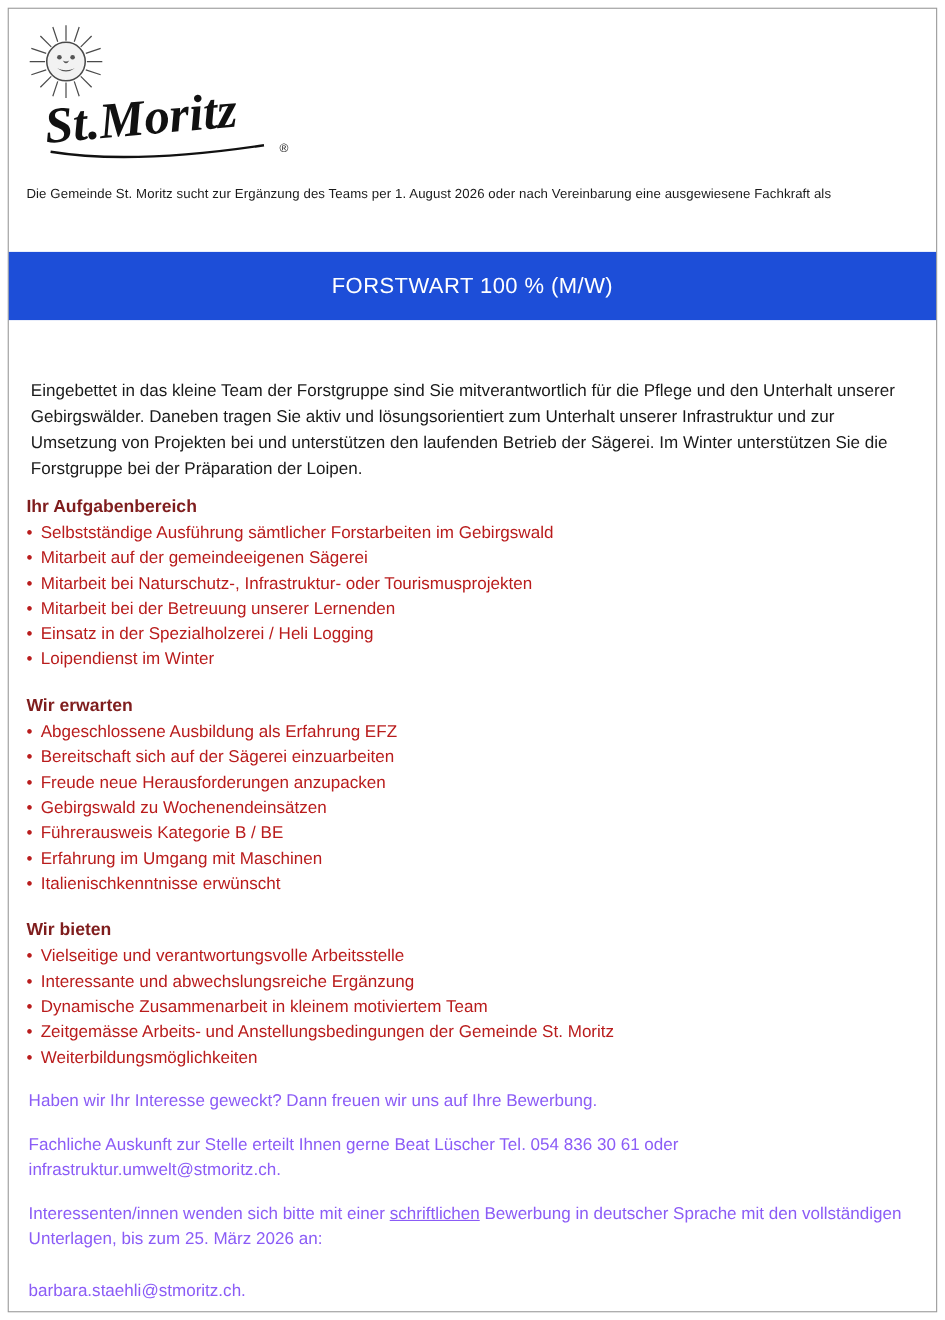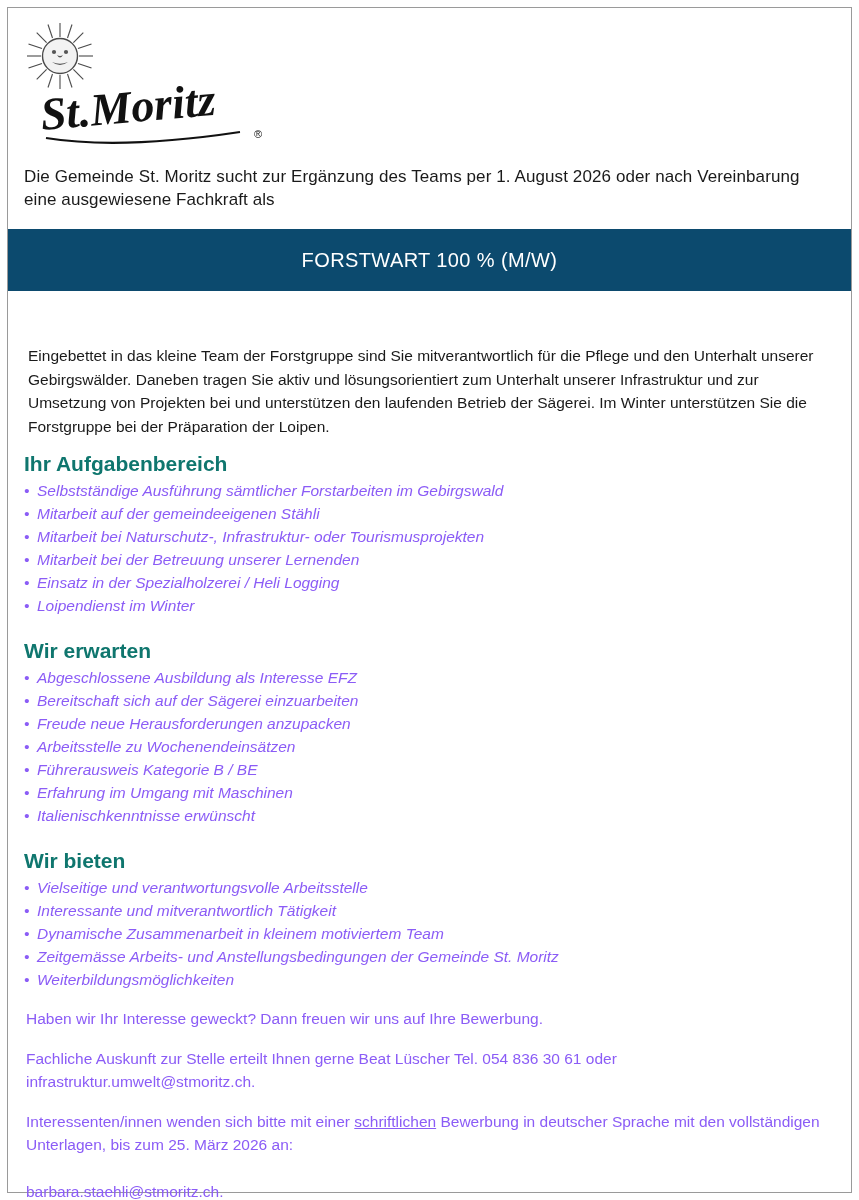"Die Gemeinde St. Moritz sucht" .intro { font-size: 17px -> 12px }
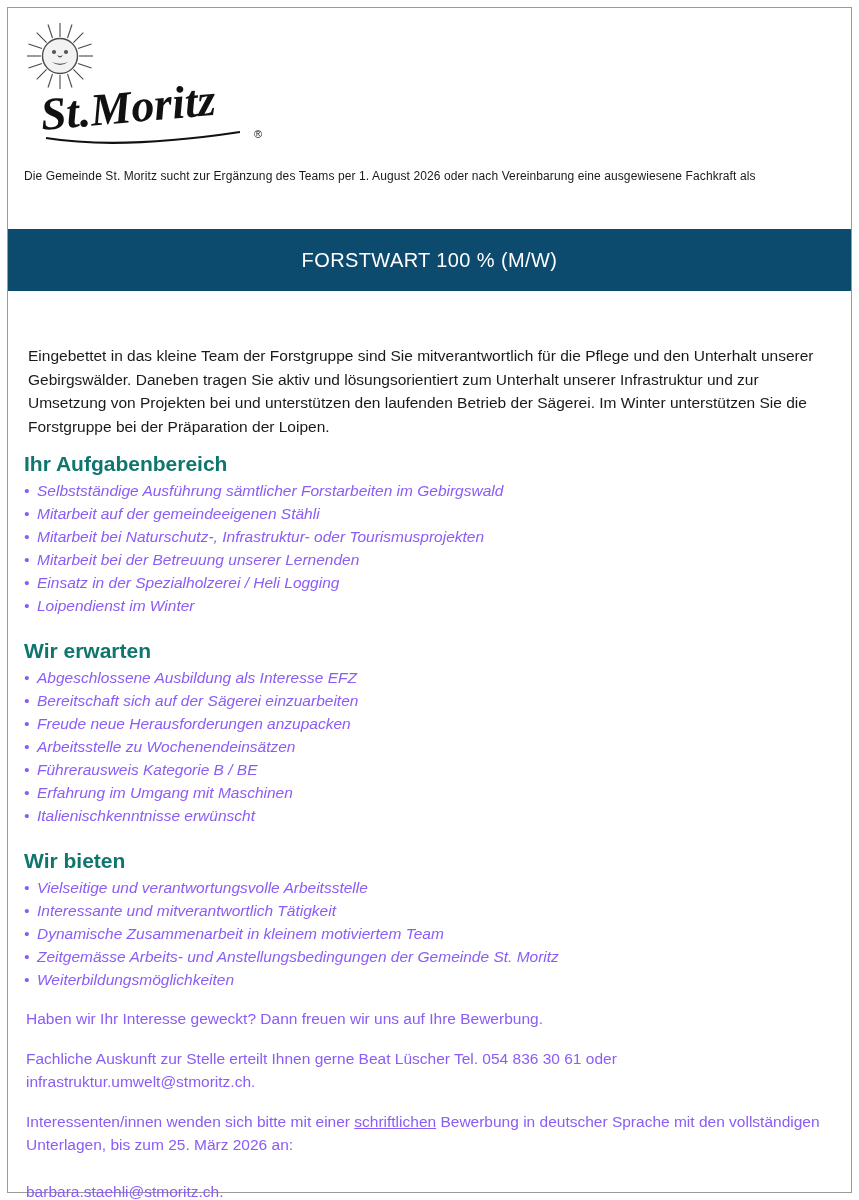"FORSTWART 100 % (M/W)" .title-band { background: #0c4a6e -> #1d4ed8 }
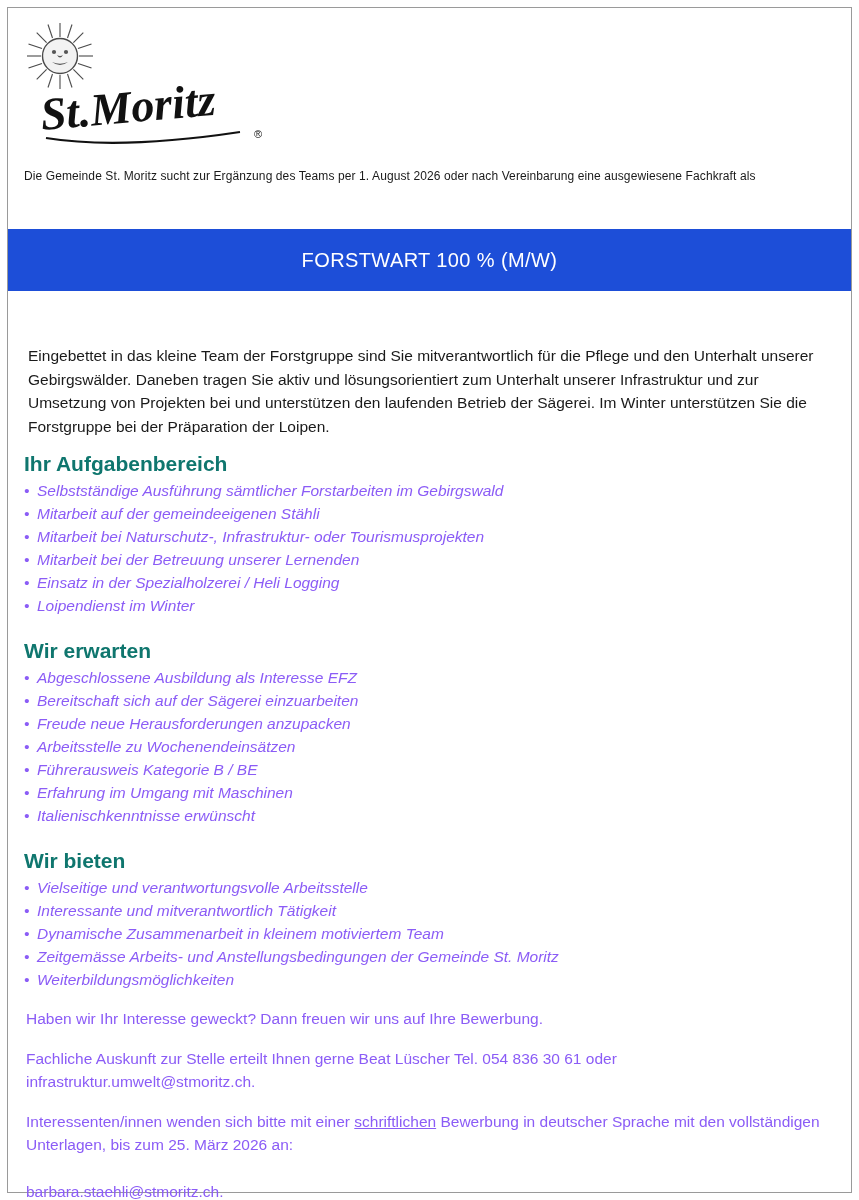"Ihr Aufgabenbereich" .section-head { color: #0f766e -> #7f1d1d; font-size: 21px -> 16px }
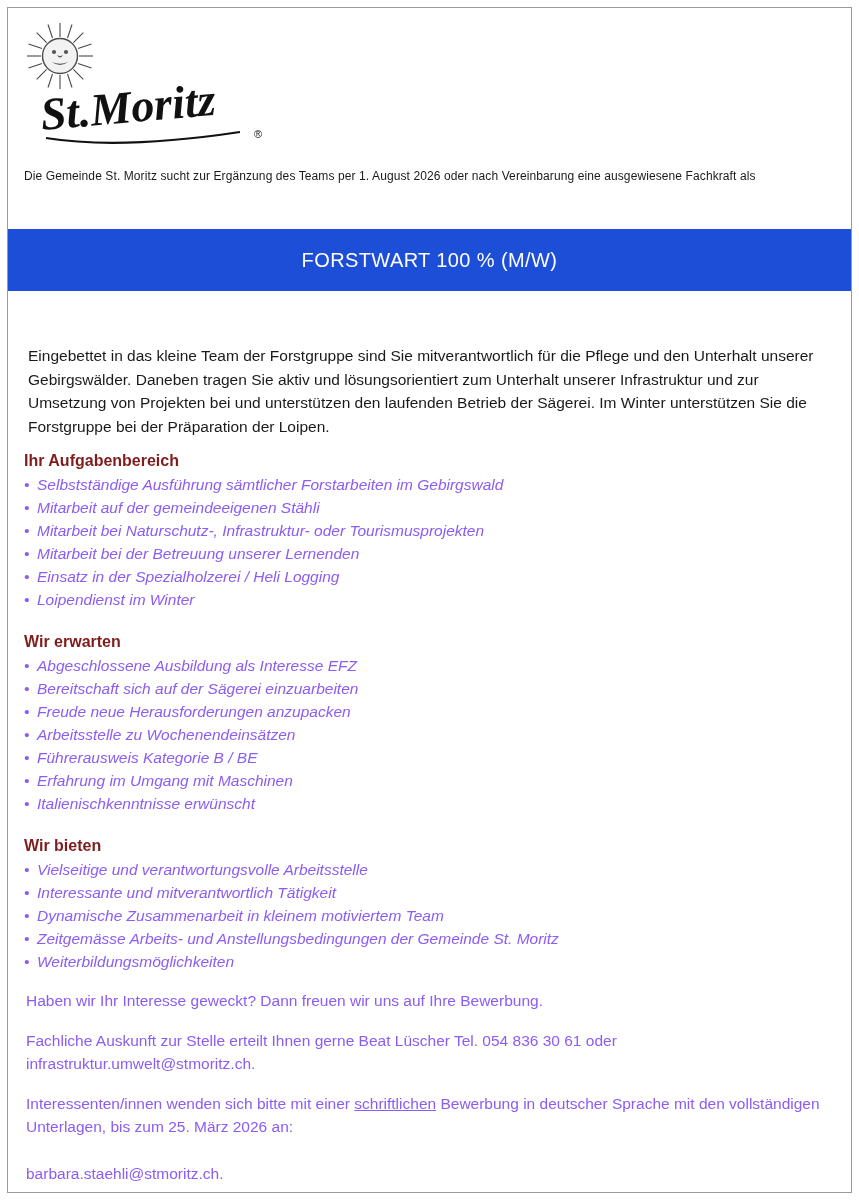"Selbstständige Ausführung sämtlicher" ul.bullets li { color: #8b5cf6 -> #b91c1c; font-style: italic -> none }
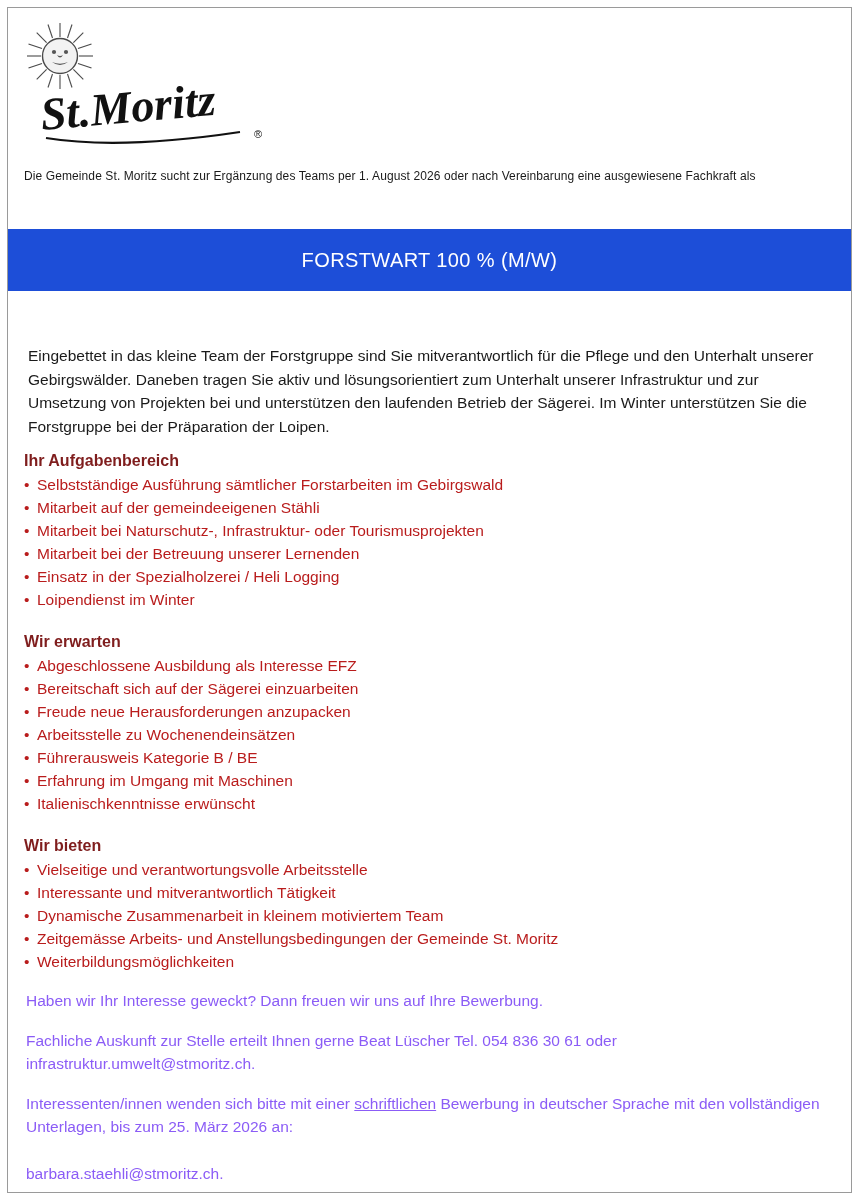"Mitarbeit auf der gemeindeeigenen Stähli" li { text: Stähli -> Sägerei }
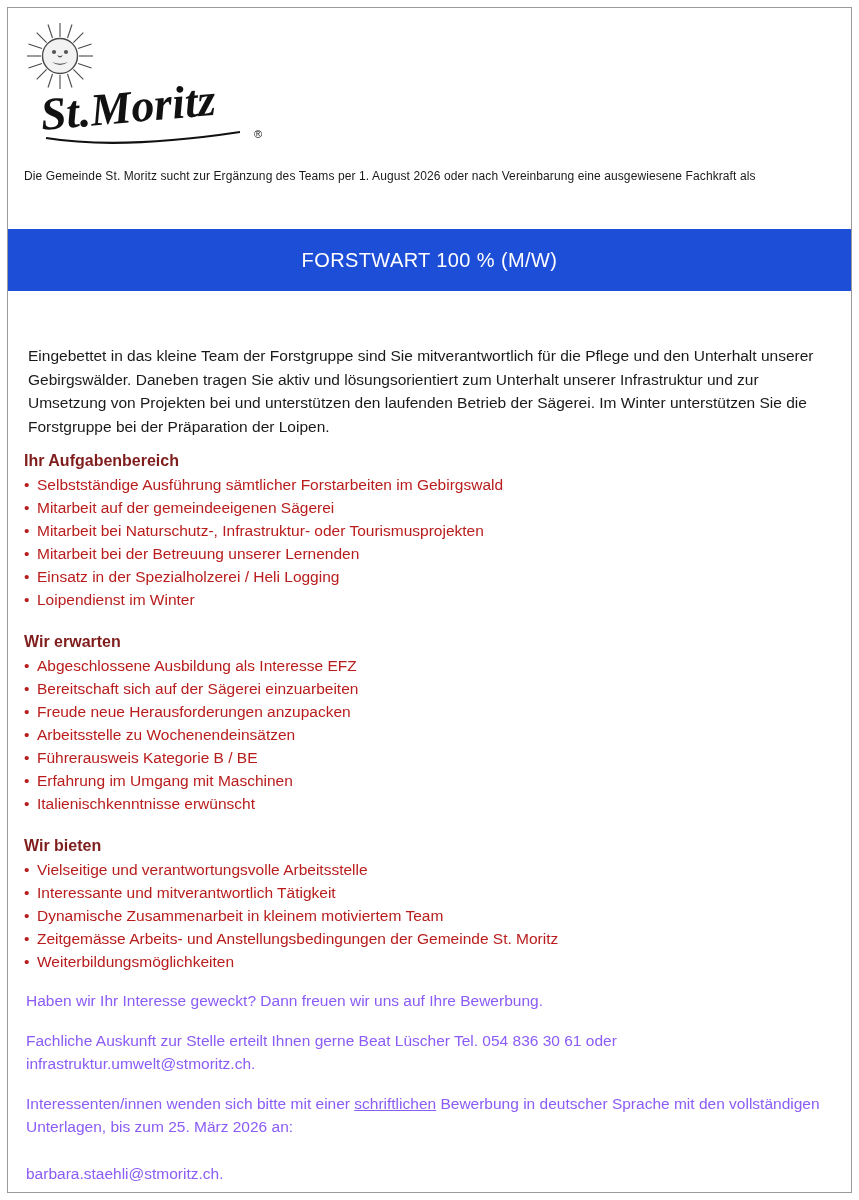"Abgeschlossene Ausbildung als Interesse" li { text: Interesse -> Erfahrung }
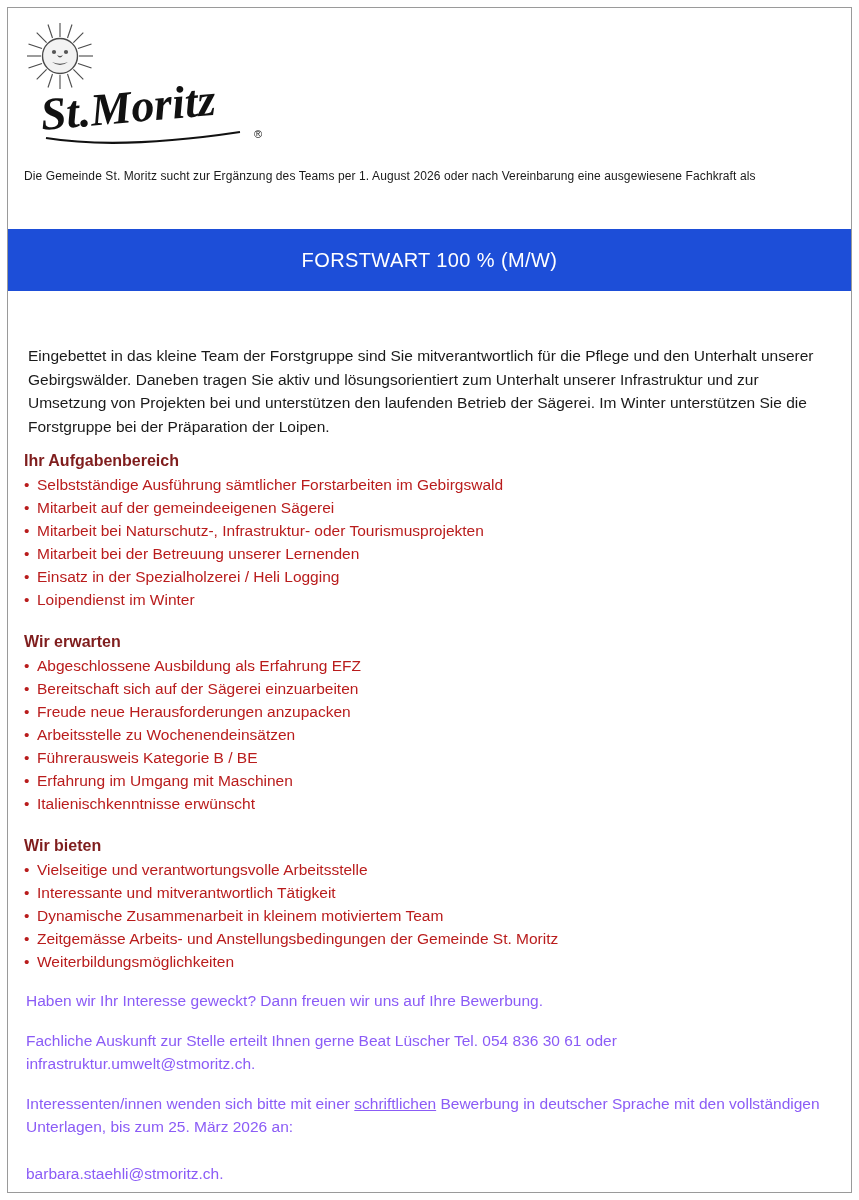"Arbeitsstelle zu Wochenendeinsätzen" li { text: Arbeitsstelle -> Gebirgswald }
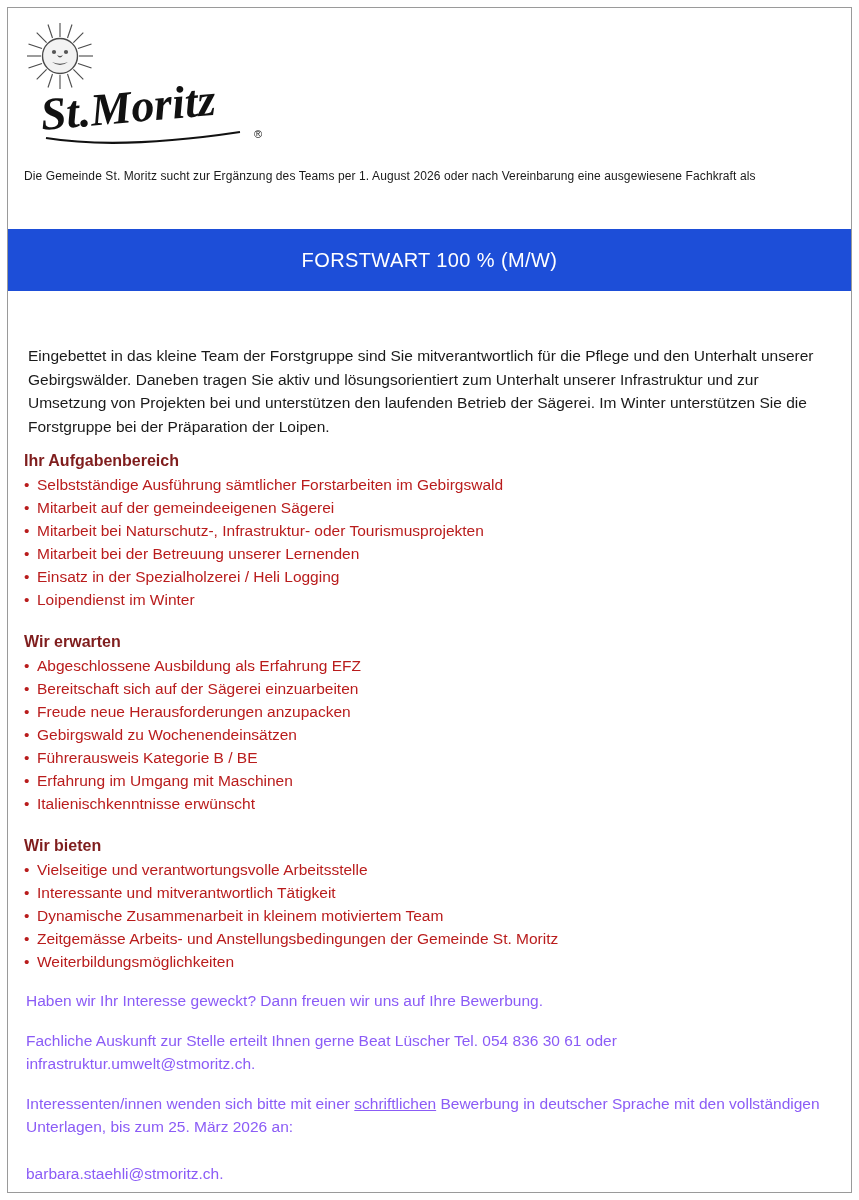"Interessante und mitverantwortlich" li { text: mitverantwortlich Tätigkeit -> abwechslungsreiche Ergänzung }
